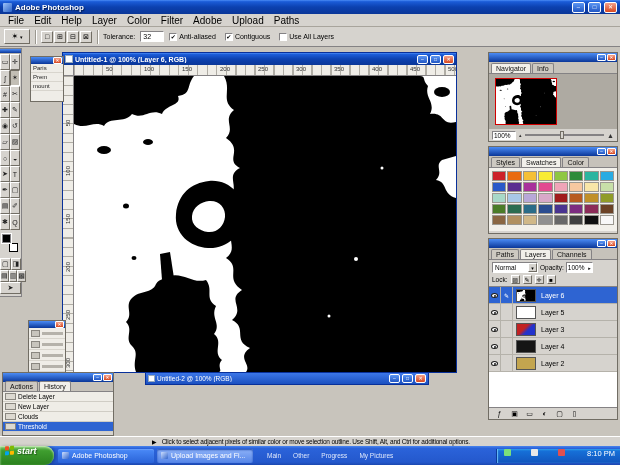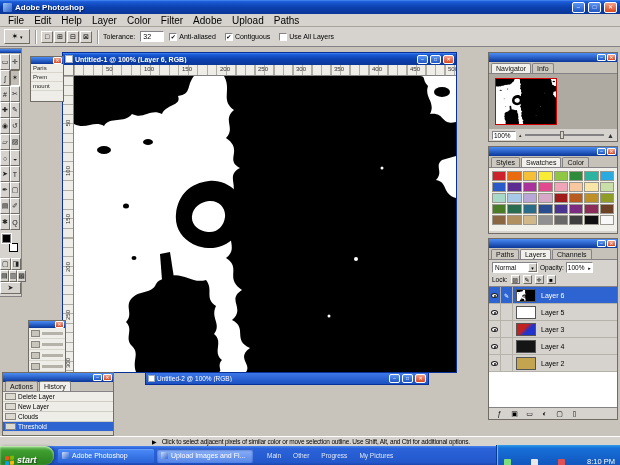"start" #startbtn { align-items: flex-end -> flex-start }
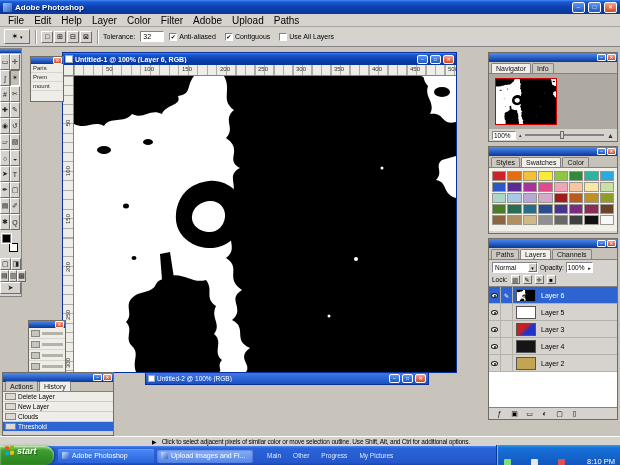"8:10 PM" #tray { align-items: flex-end -> flex-start; height: 21px -> 14px }
